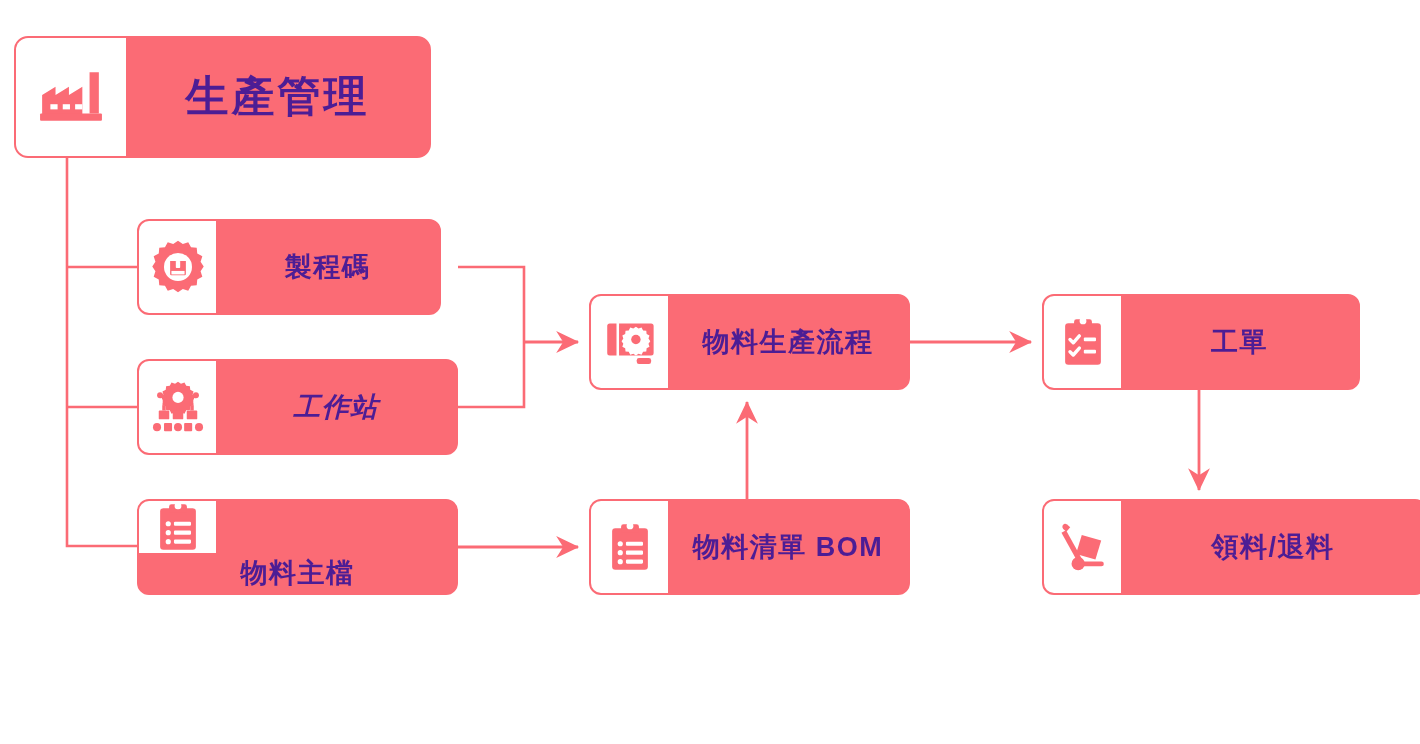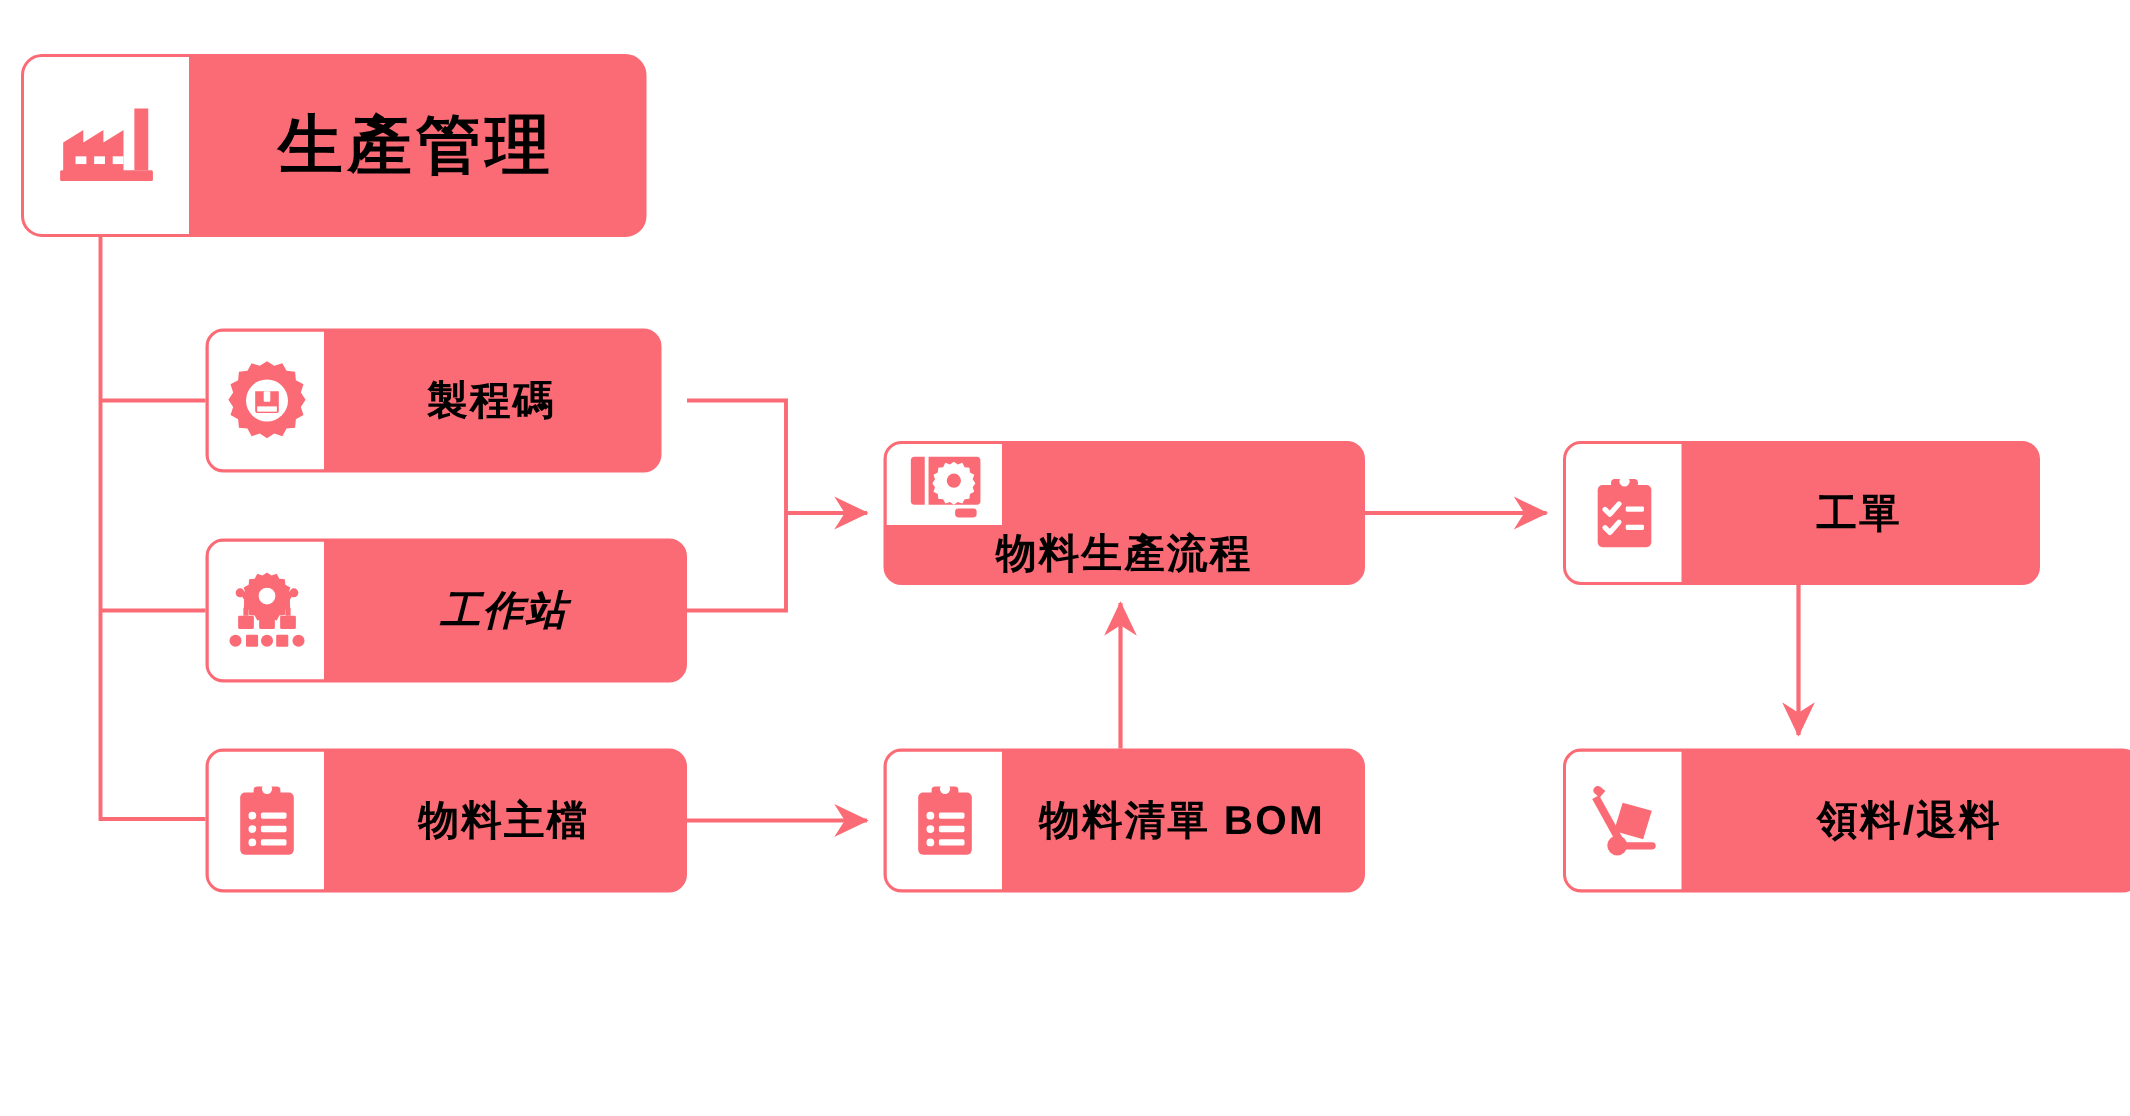"生產管理" .node .label { color: #000000 -> #4c1d95 }
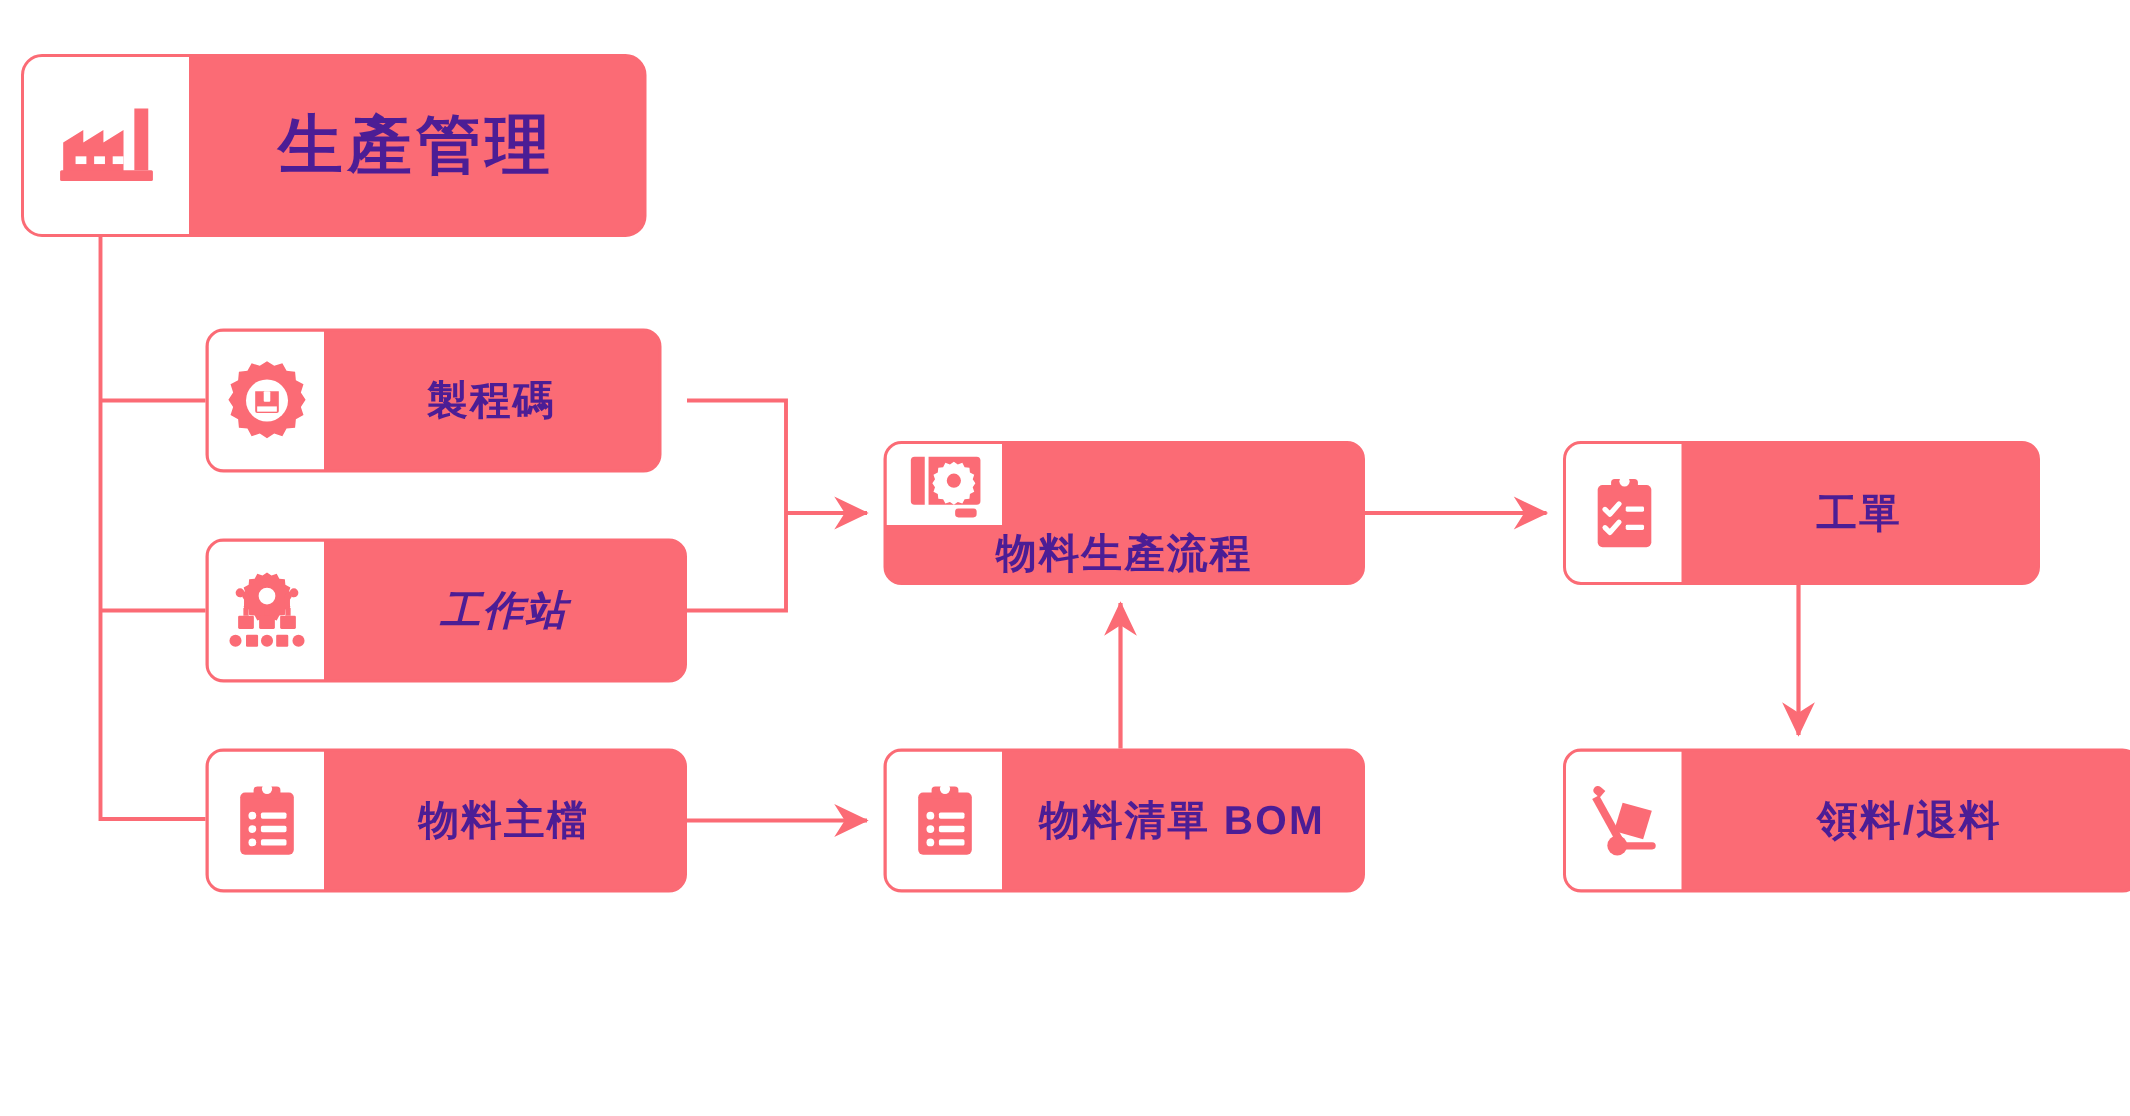"物料生產流程" #node-material-flow { flex-direction: column -> none }
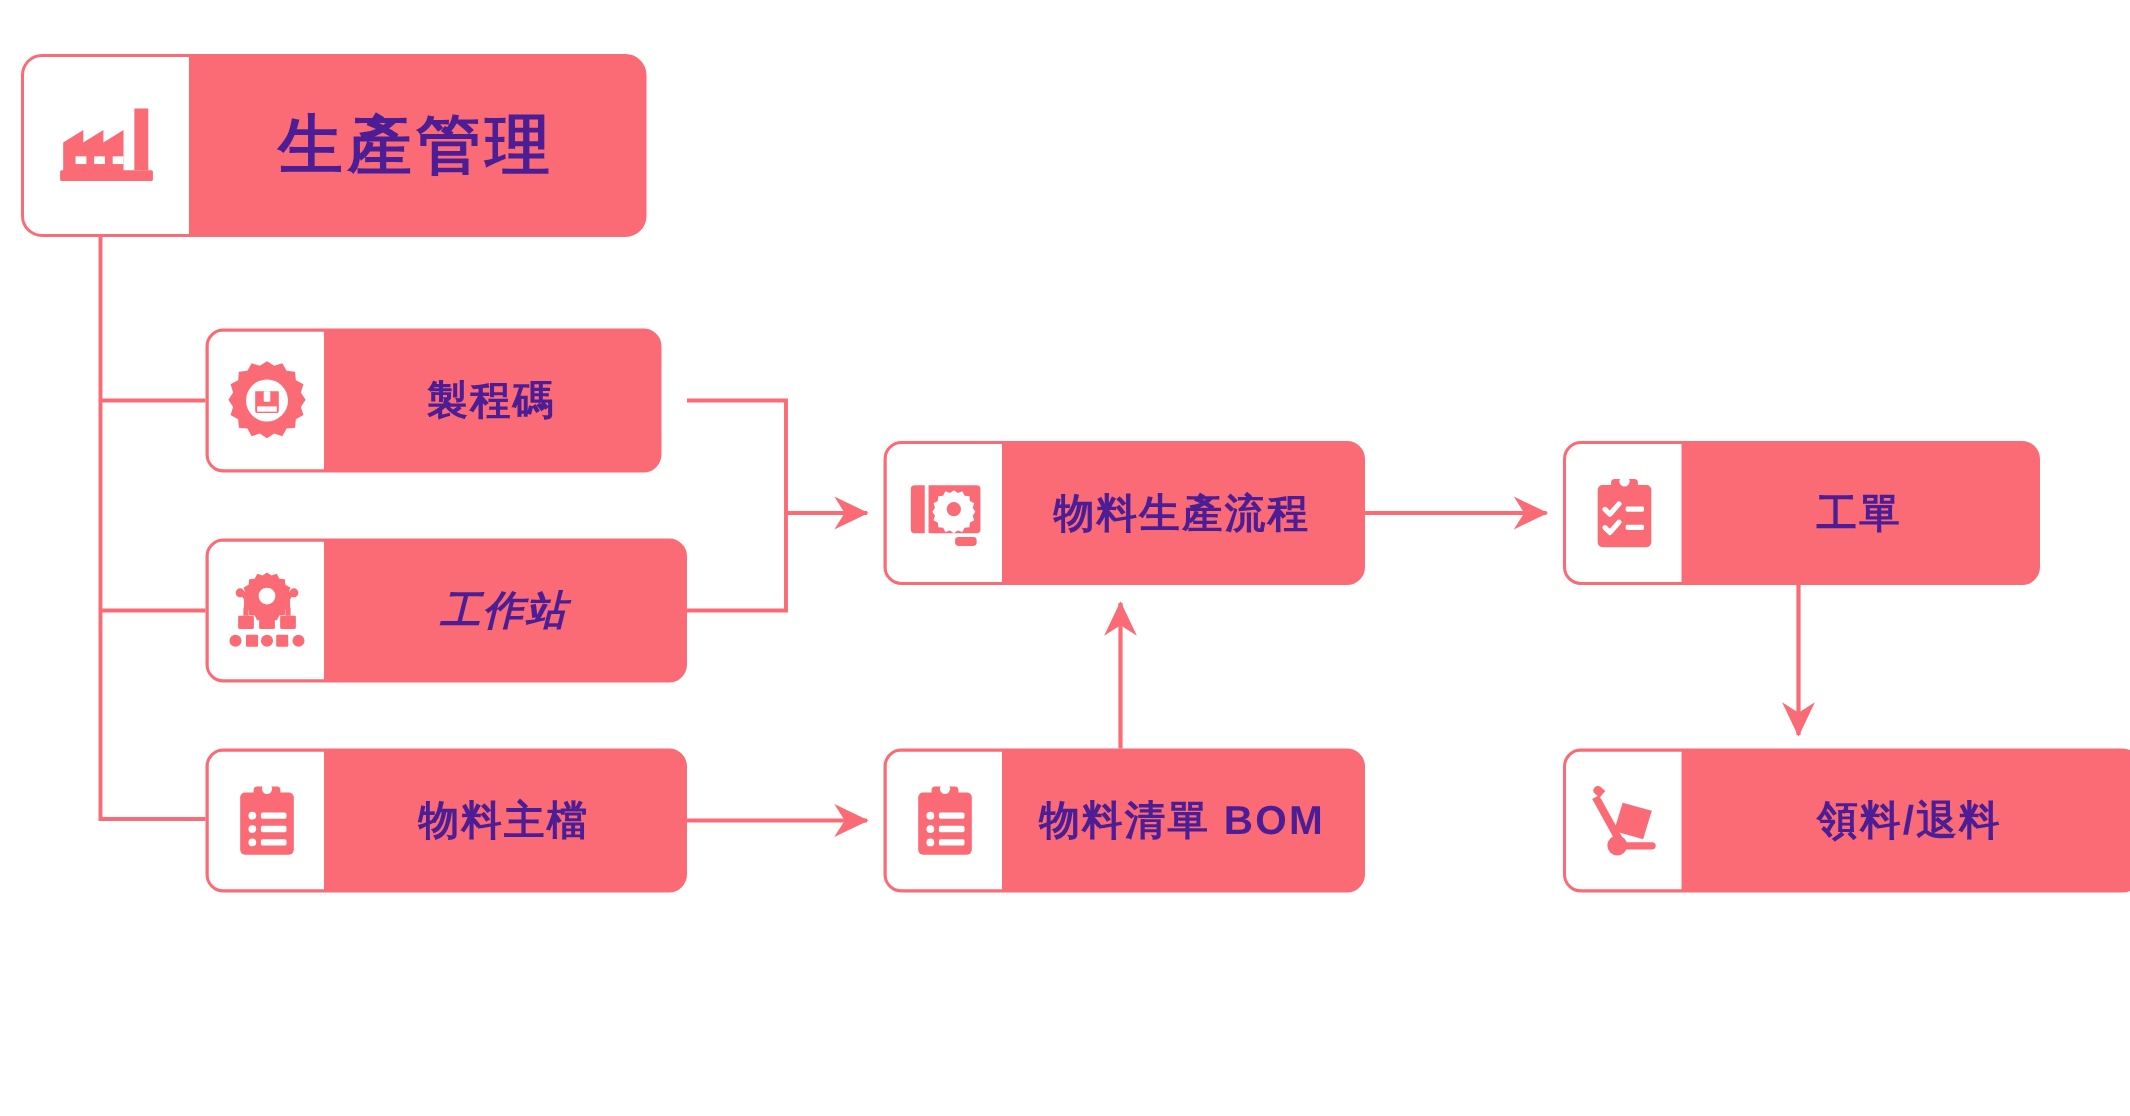"物料主檔" #node-material-master { flex-direction: none -> column }
